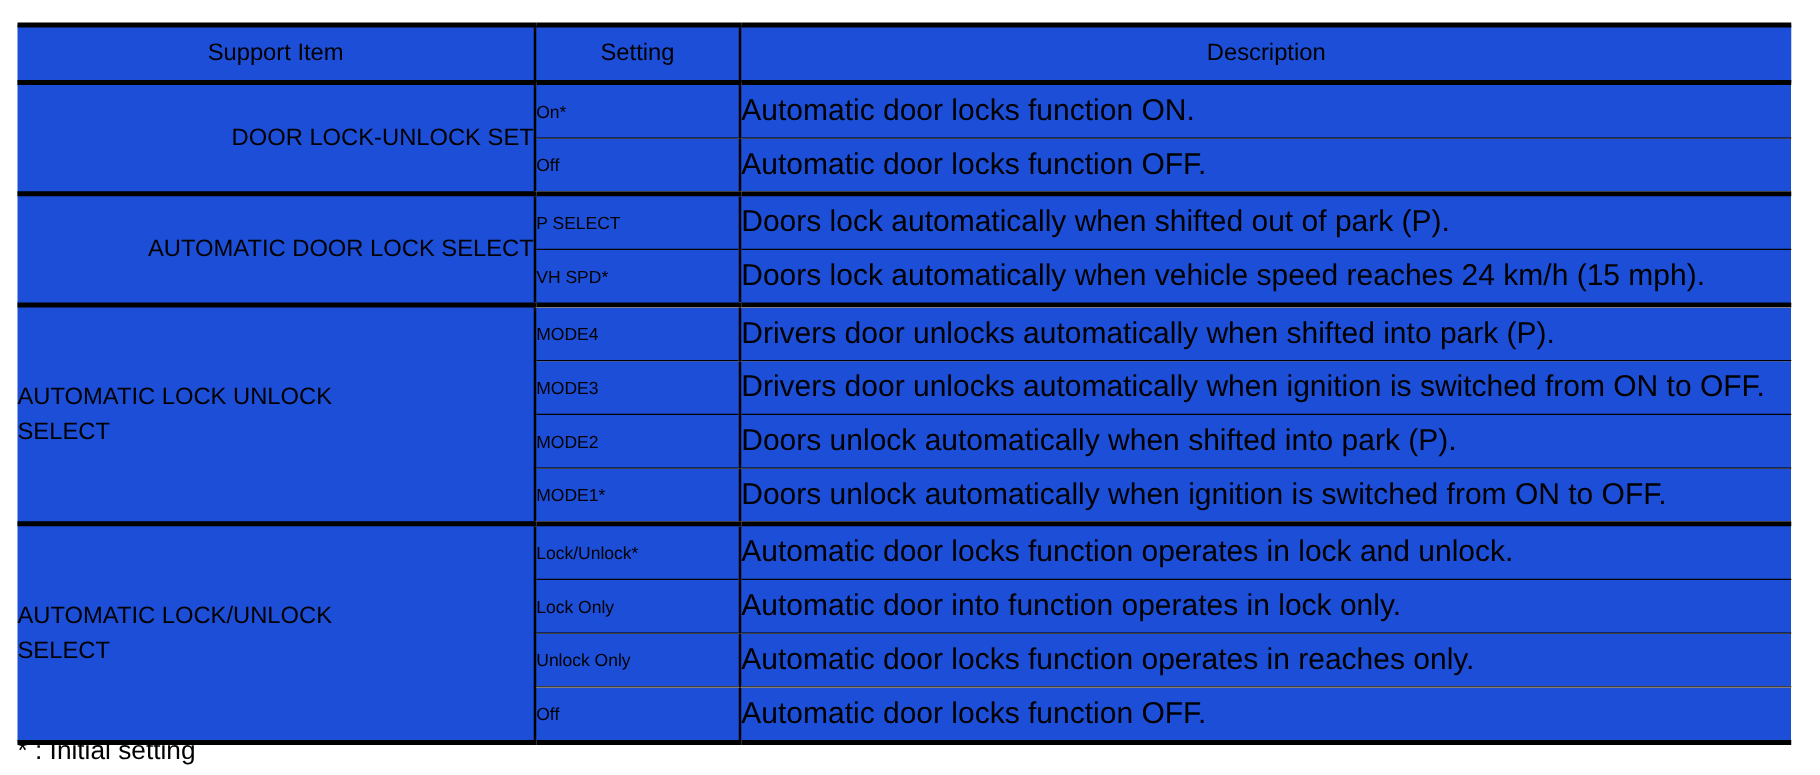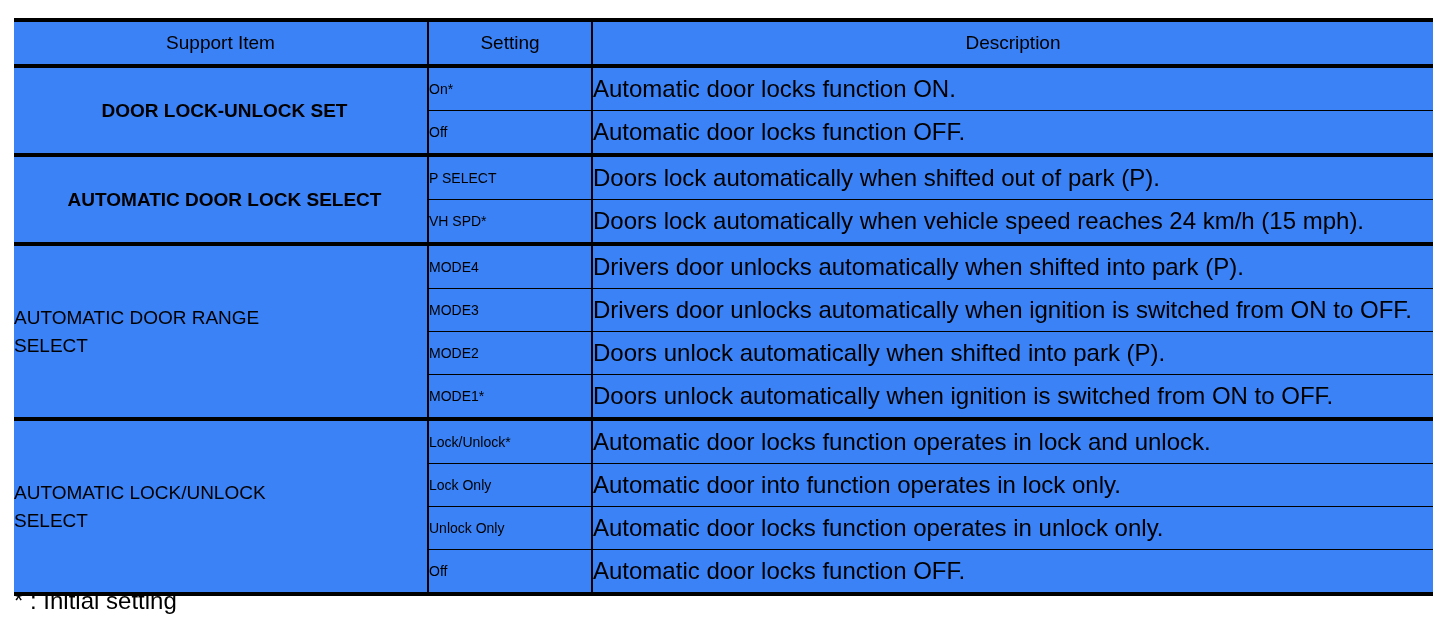"Support Item" table.spec th, table.spec td { background: #3b82f6 -> #1d4ed8 }
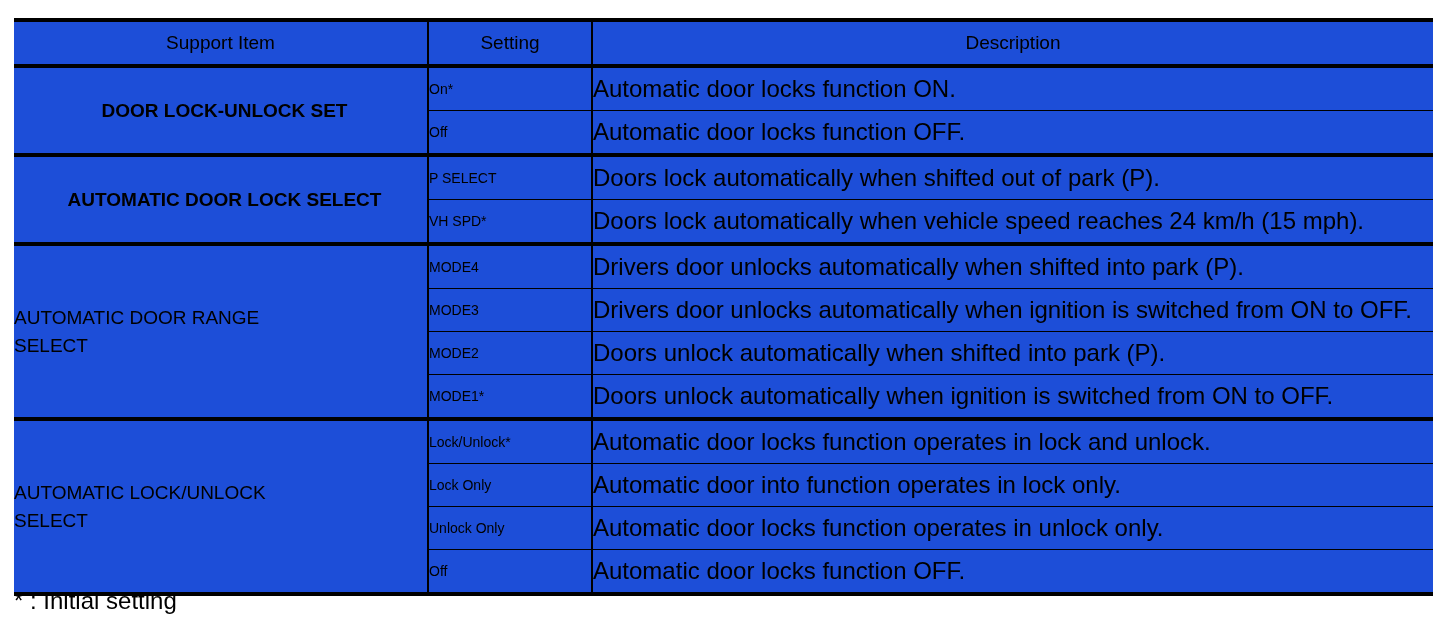"DOOR LOCK-UNLOCK SET" td.item-cell.center-label { font-weight: bold -> none; text-align: center -> right }
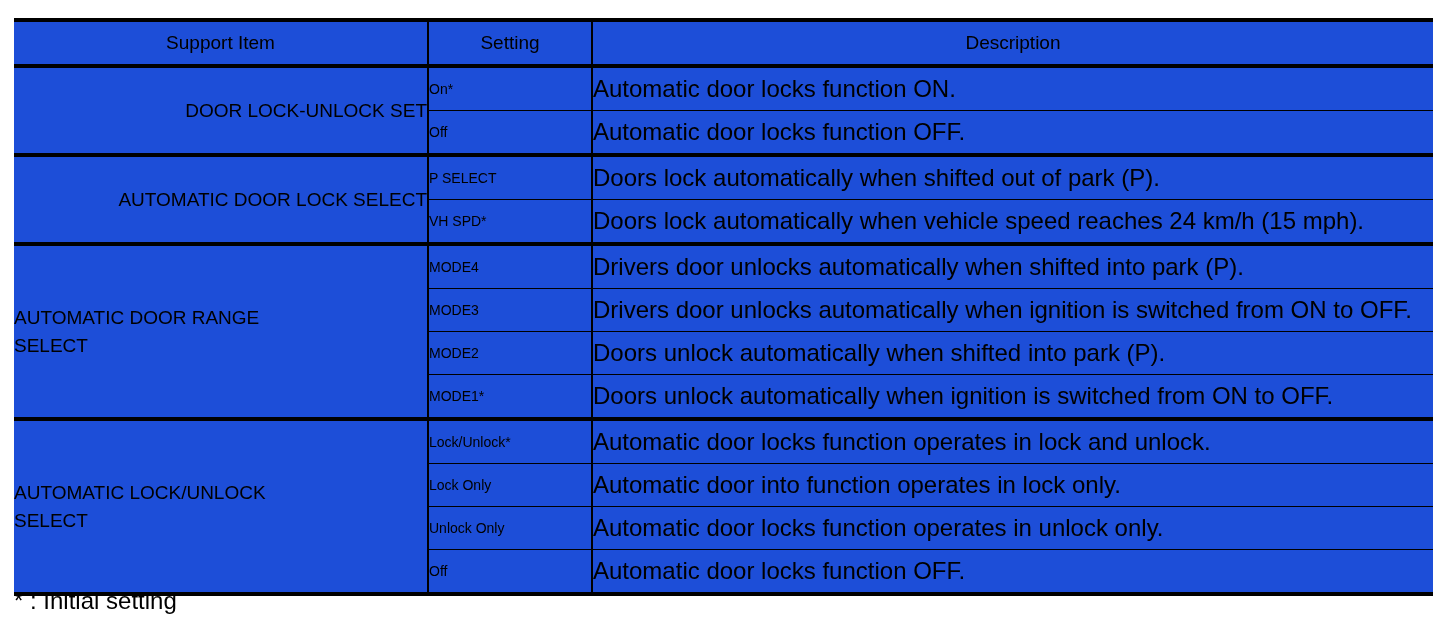"AUTOMATIC DOOR RANGE" span.label-lines { text: DOOR RANGE -> LOCK UNLOCK }
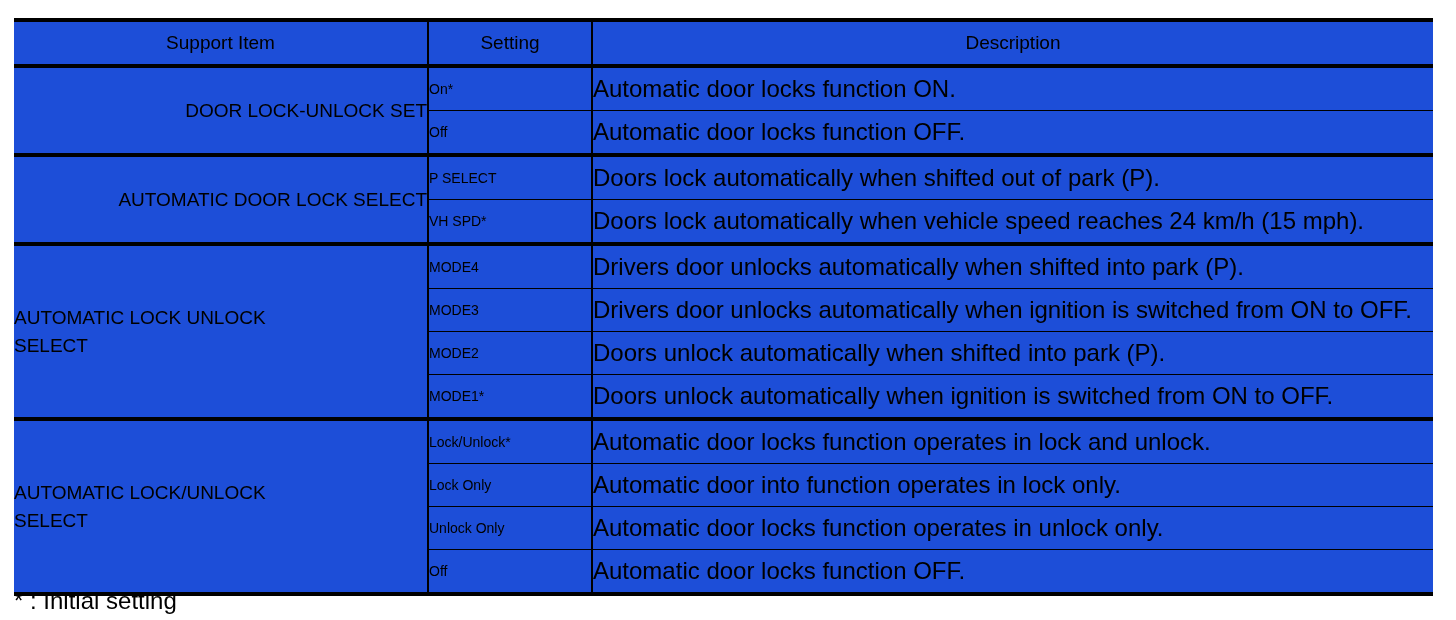"Automatic door locks function operates in unlock" td.desc-cell { text: unlock -> reaches }
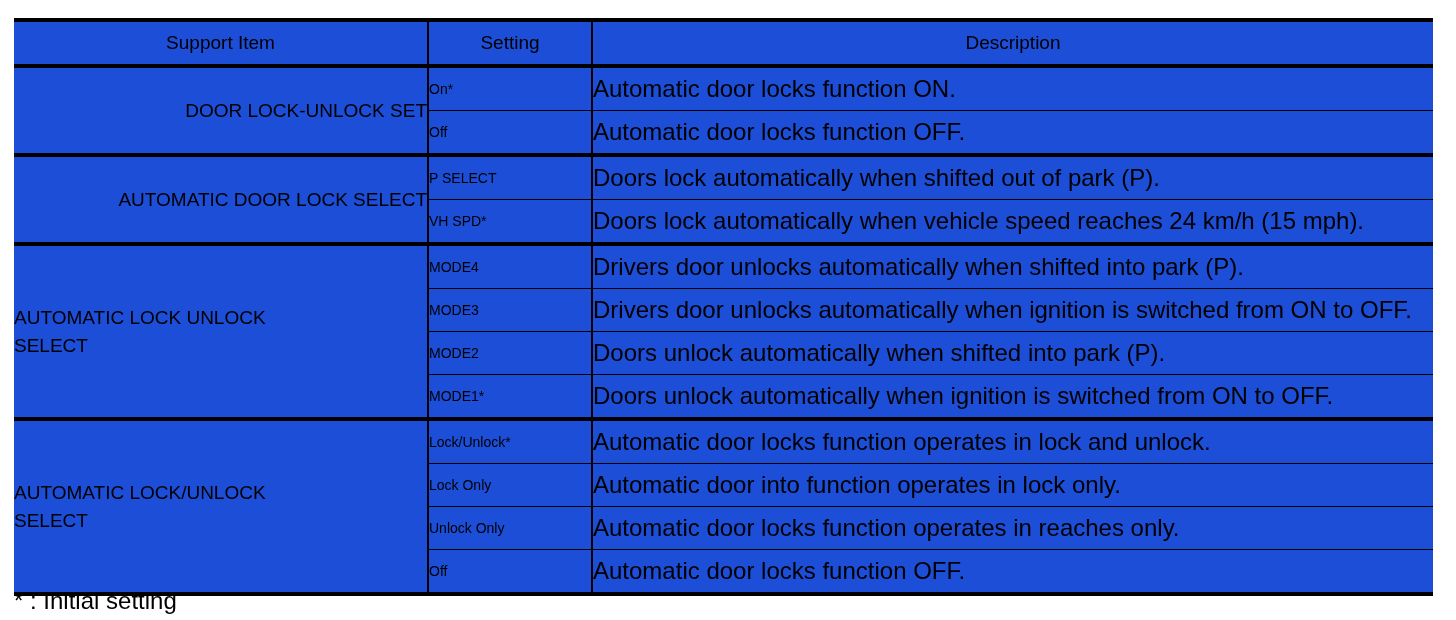"* : Initial setting" .footnote { font-size: 24px -> 21px }
